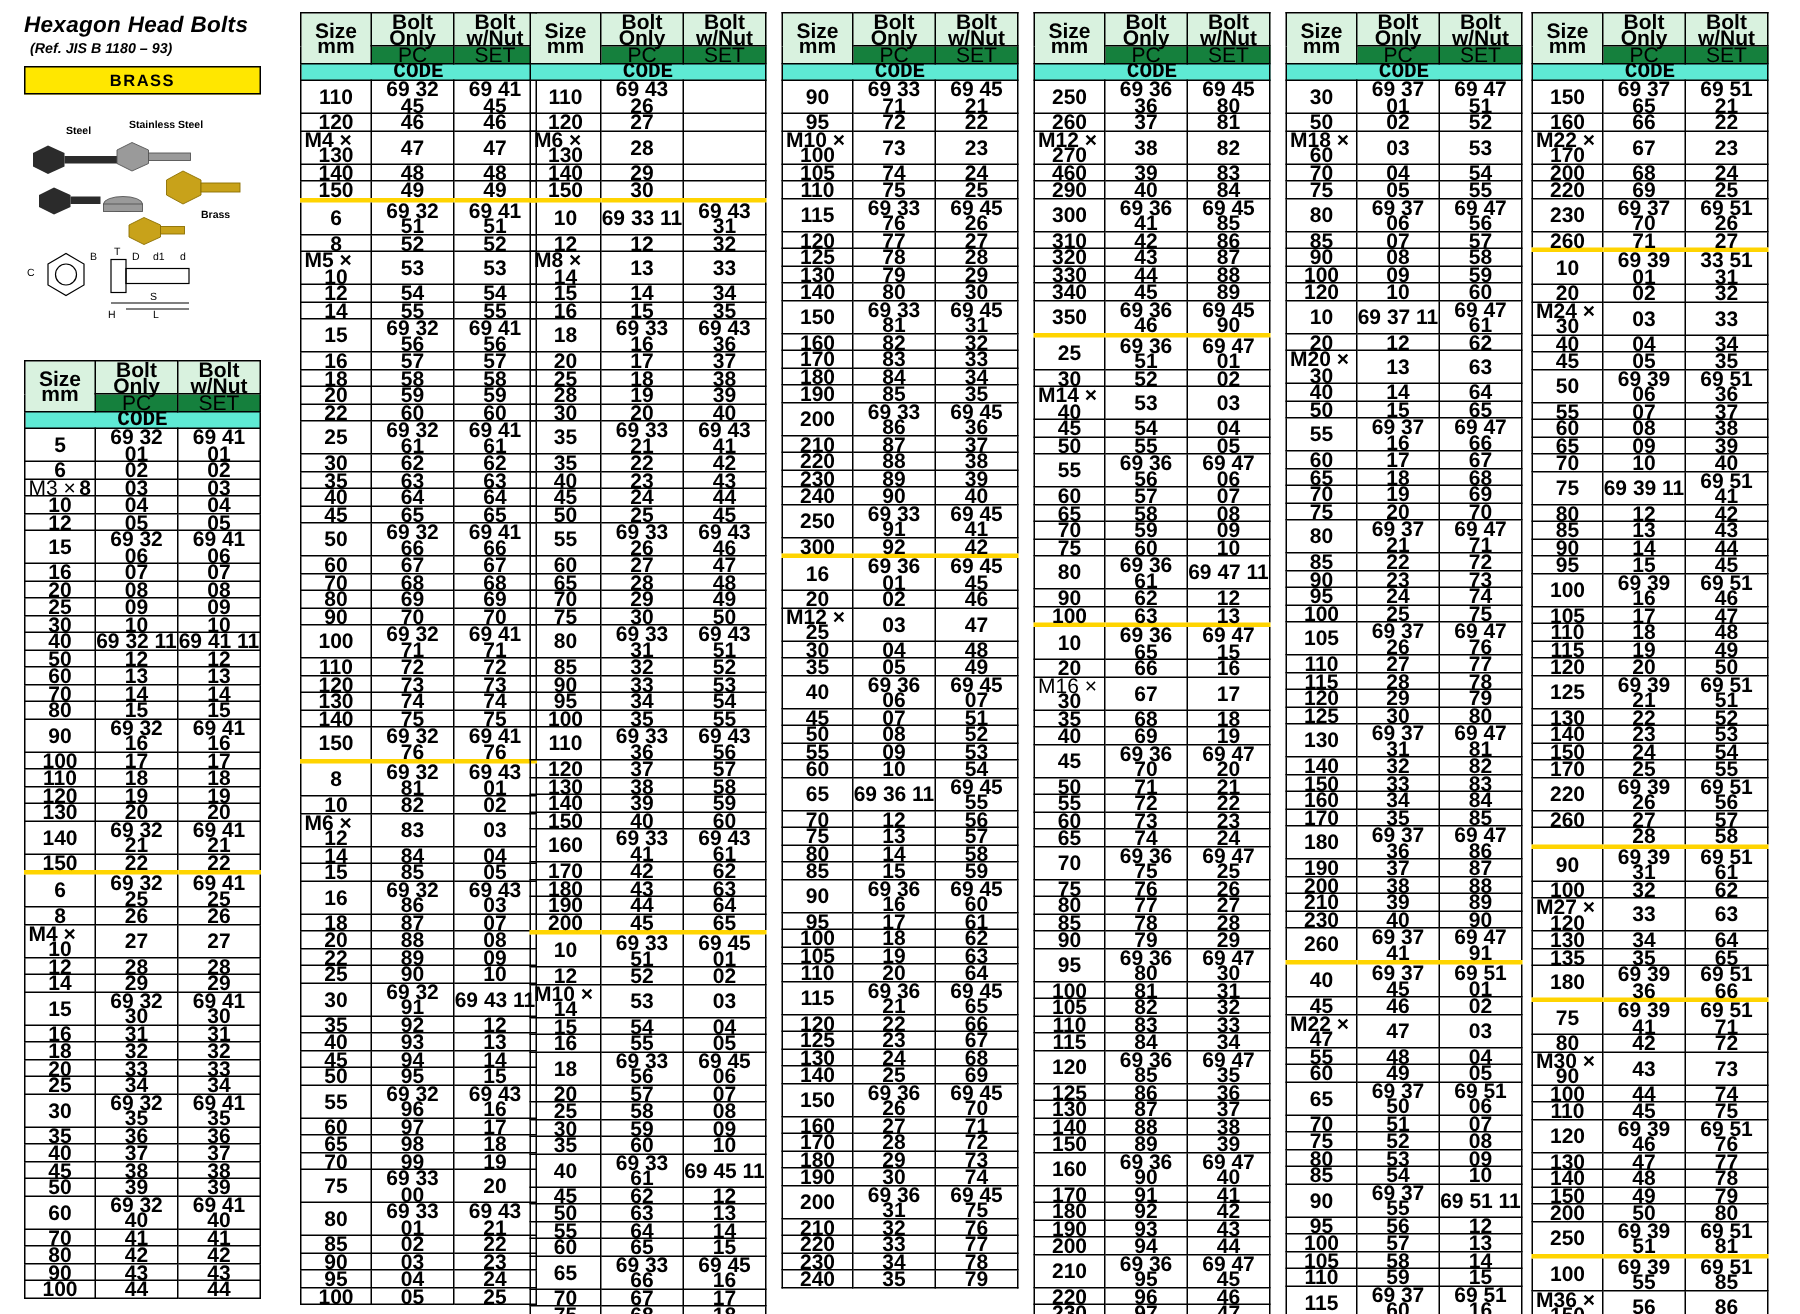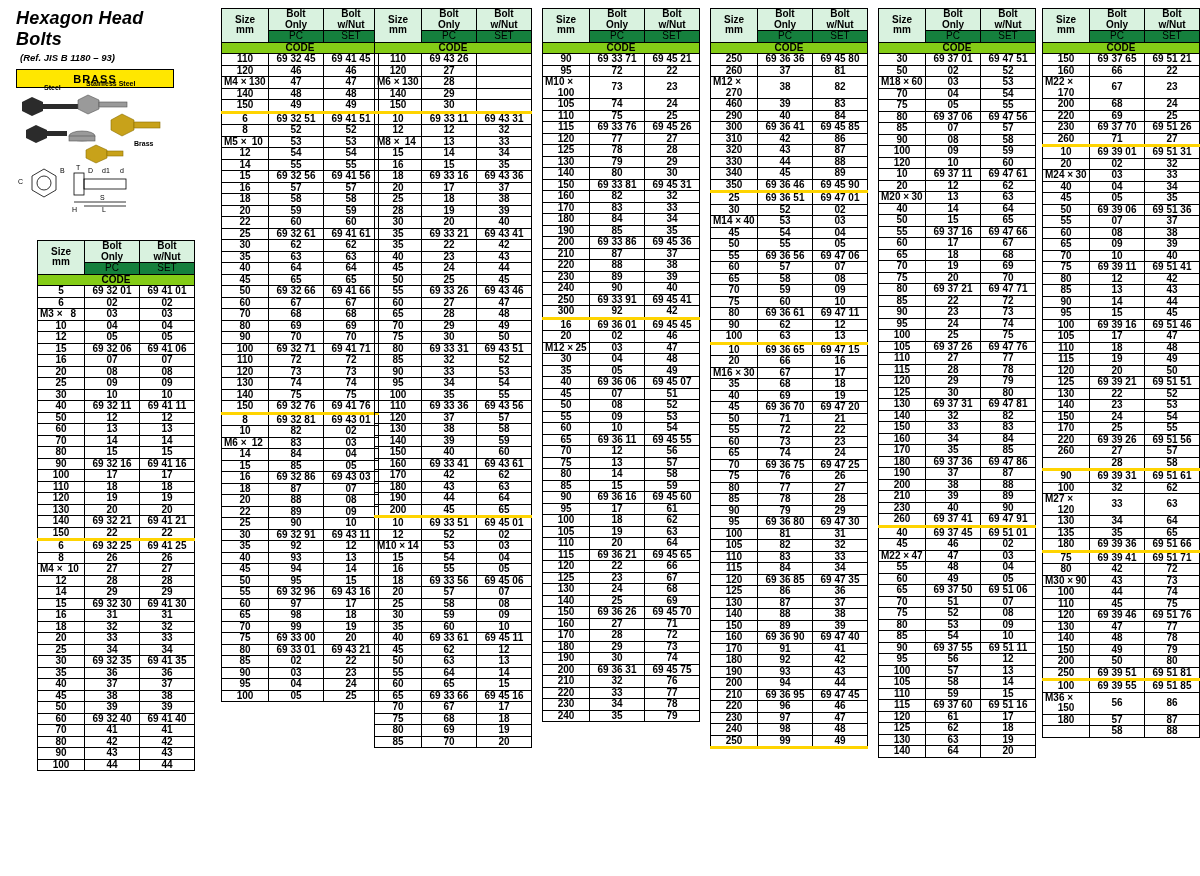"Hexagon Head Bolts" .hdr h1 { font-size: 18px -> 15px }
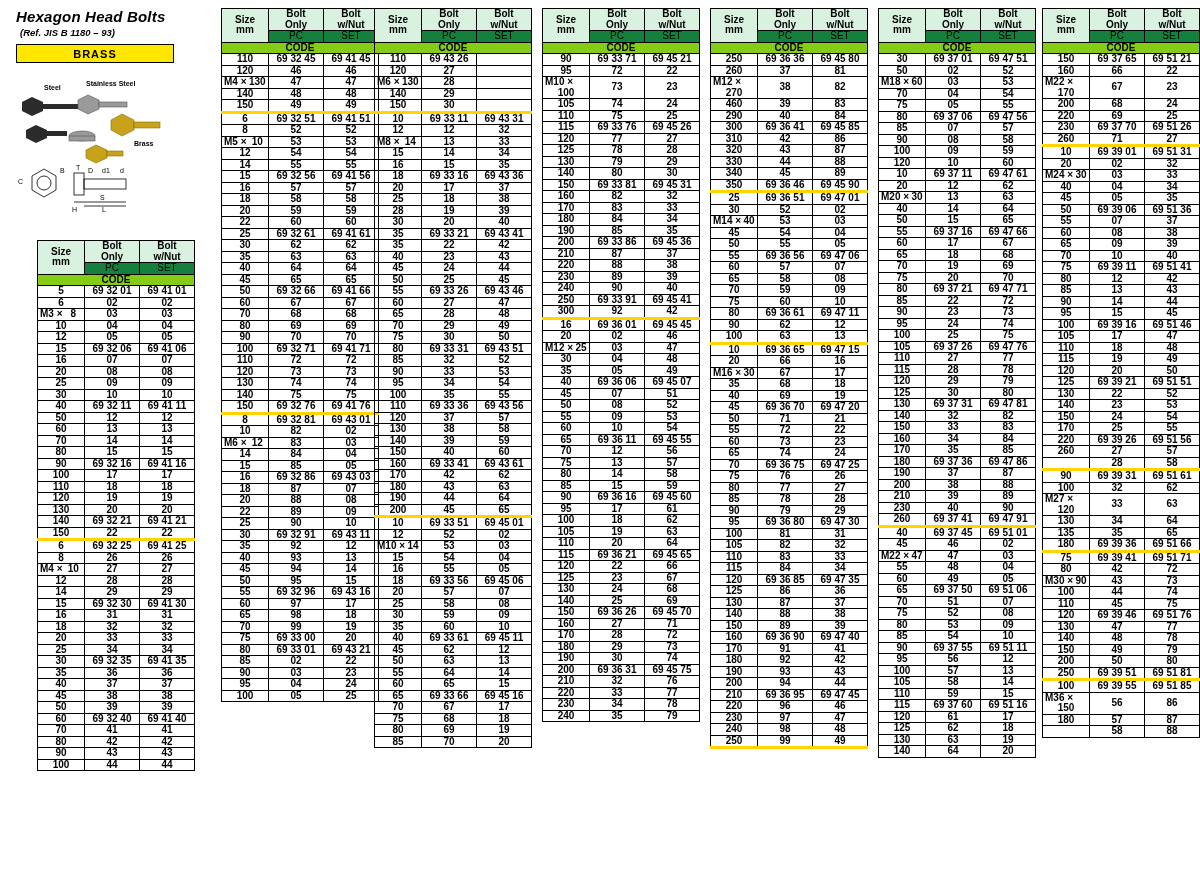"Size" table.t { font-size: 10px -> 14px; margin-left: 21px -> none }
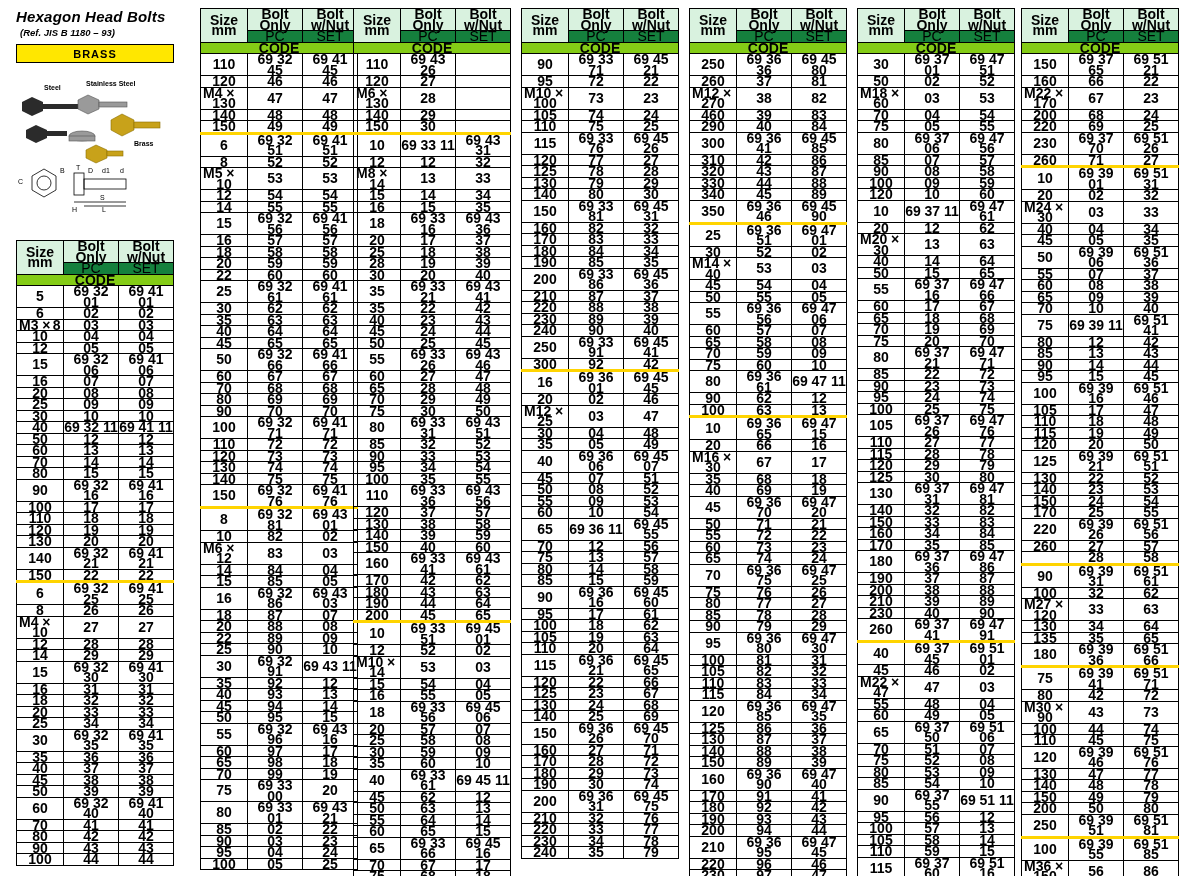"CODE" .code { background: #84cc16 -> #5eead4; font-family: none -> Liberation Mono, monospace }
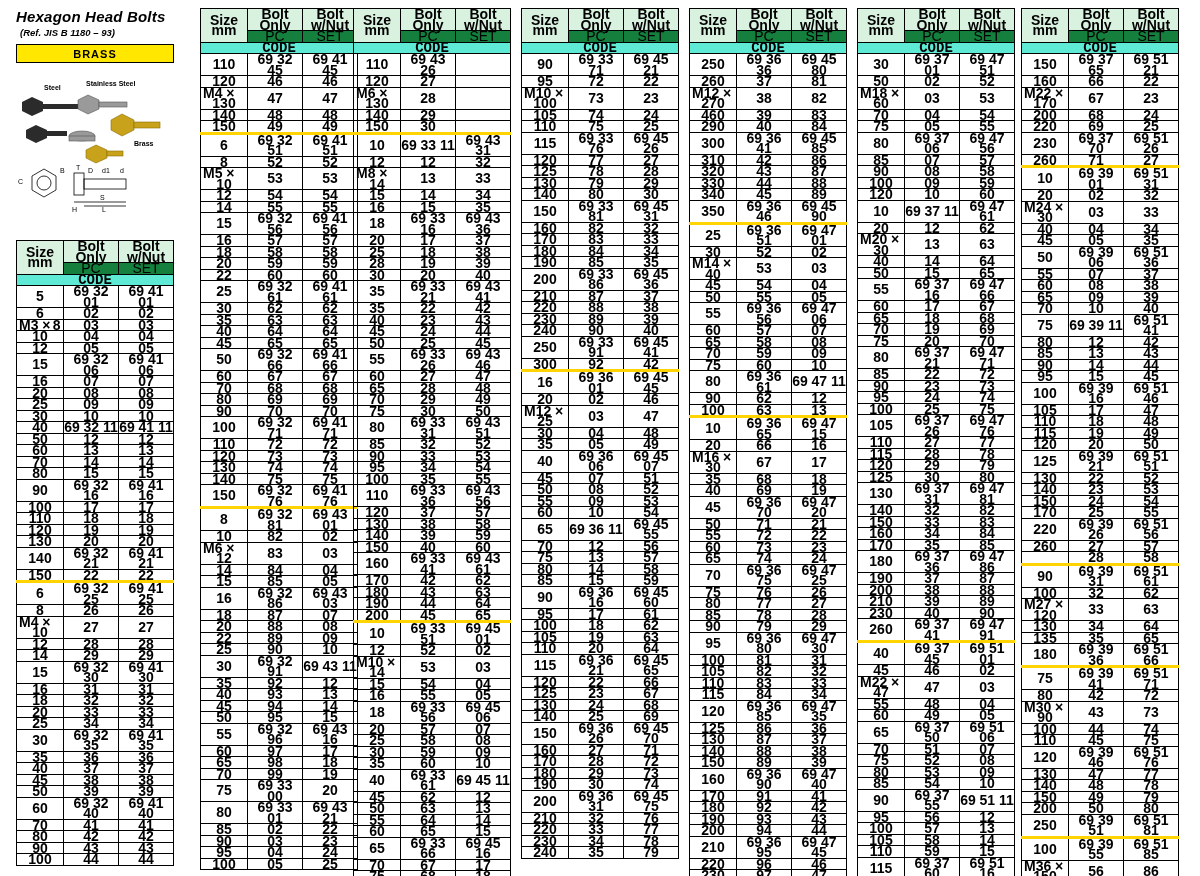"69 51 31" td.c2 { text: 69 -> 33 }
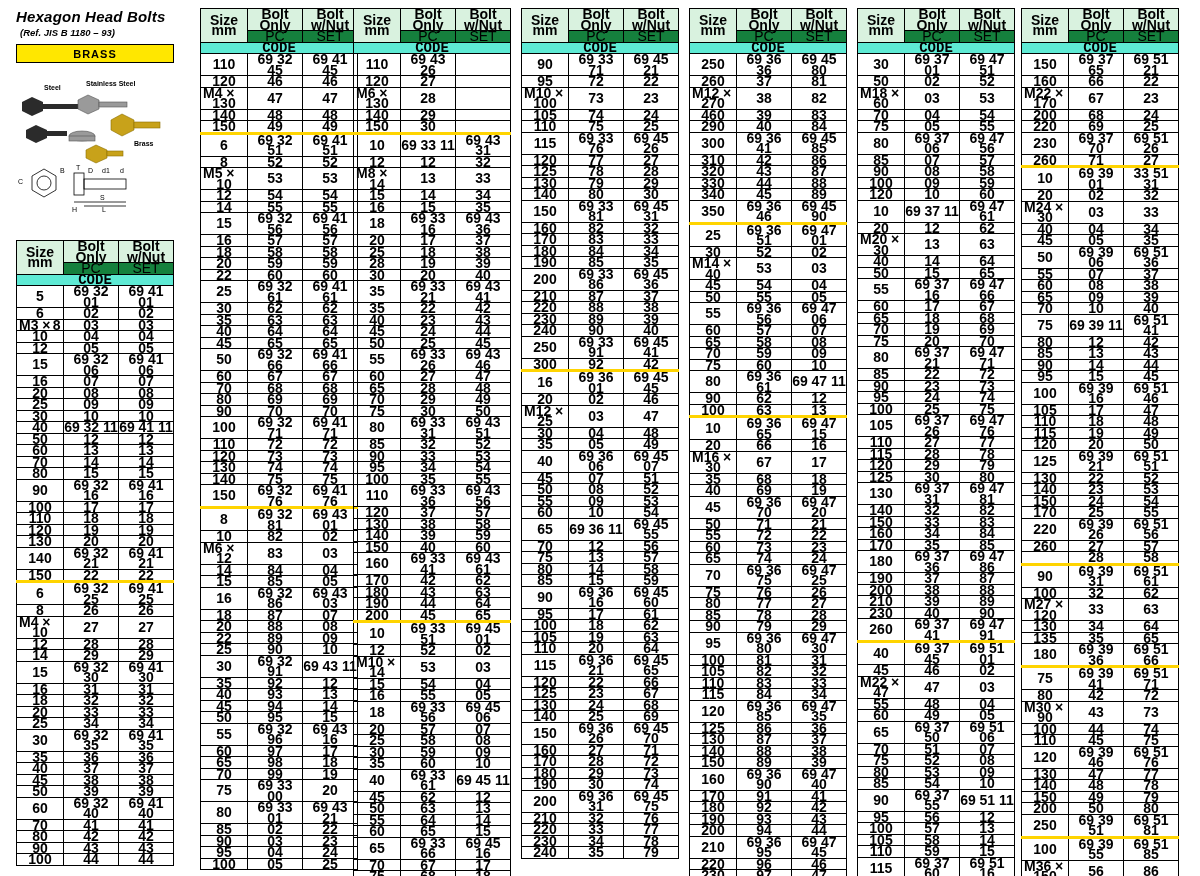"M3 ×" span { font-weight: bold -> normal }
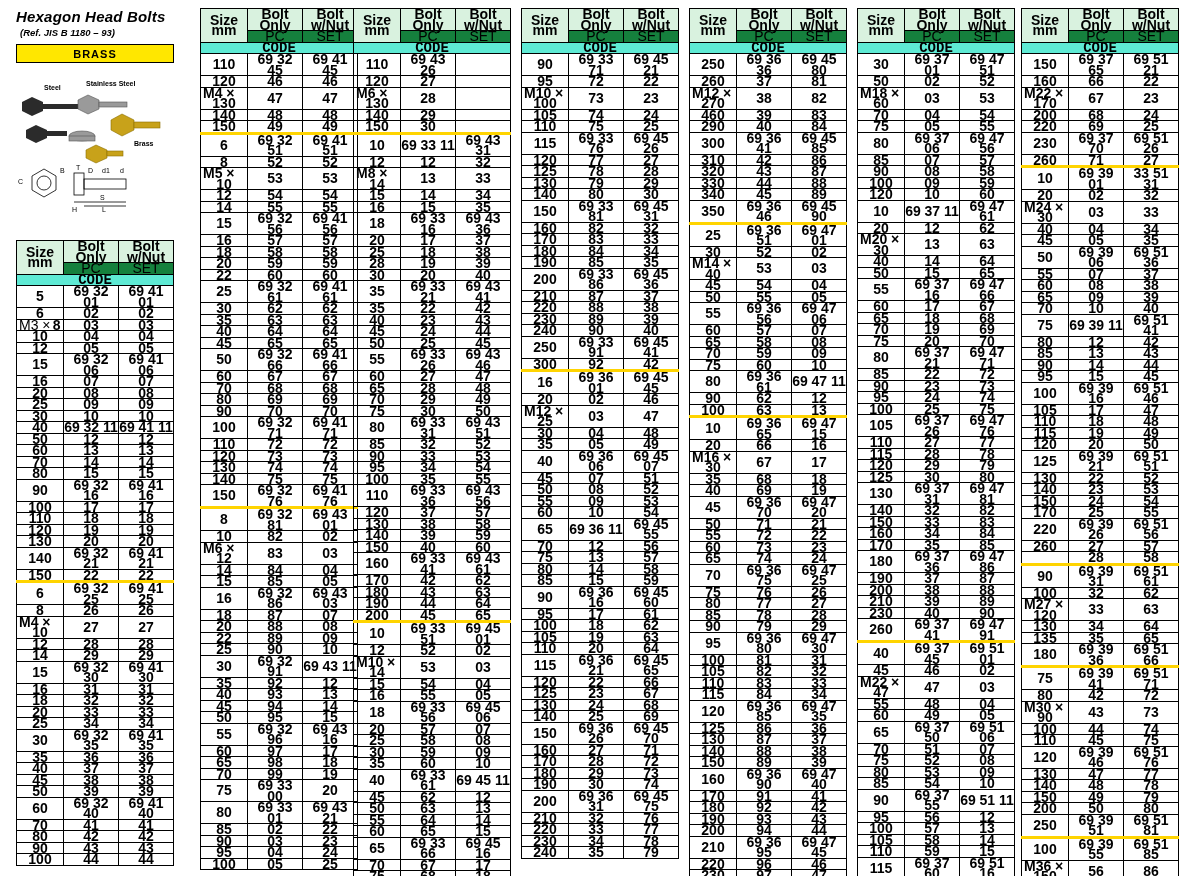"M16 ×" span { font-weight: bold -> normal }
